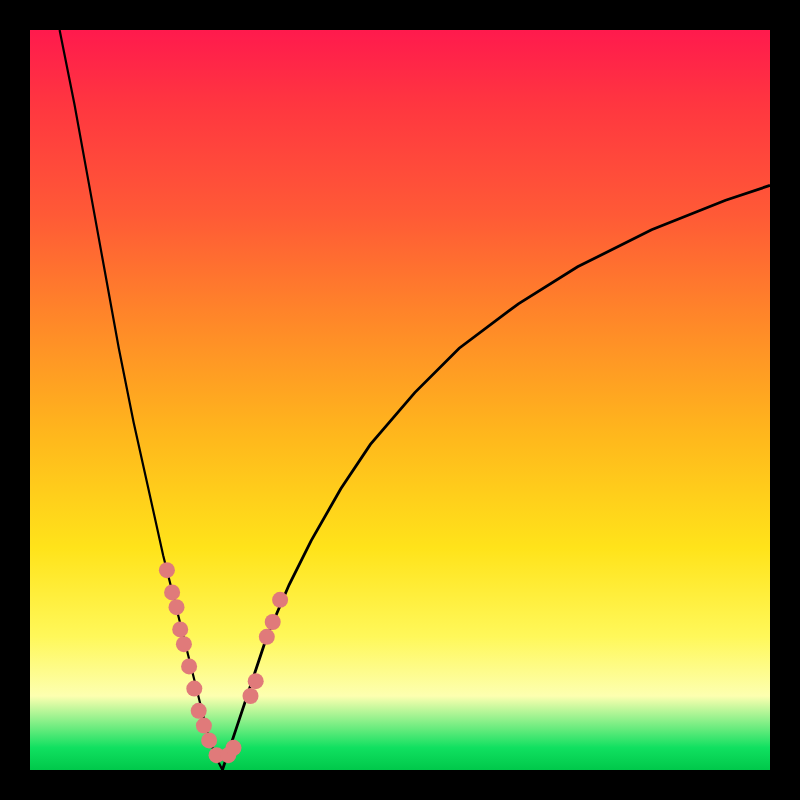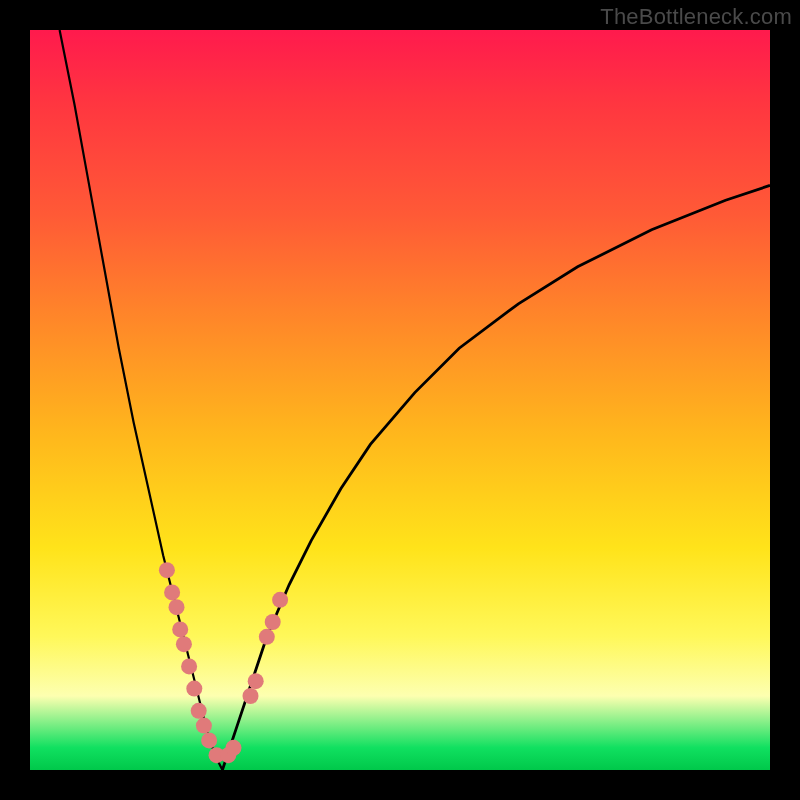"TheBottleneck.com" div.watermark { html: <div>TheBottleneck.com</div> -> none }
